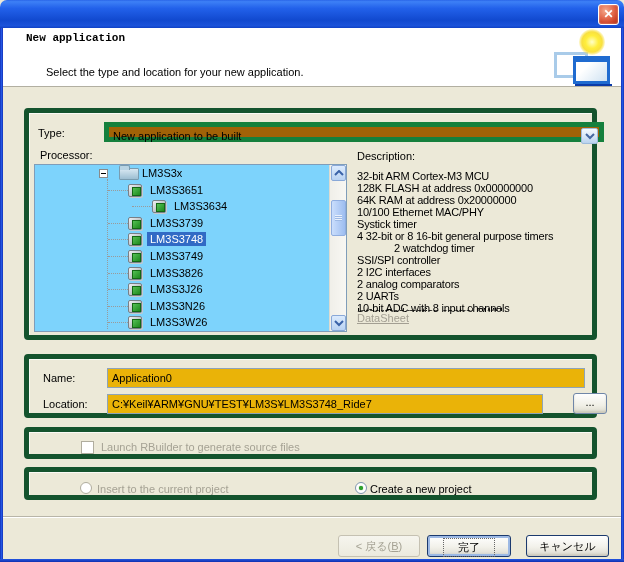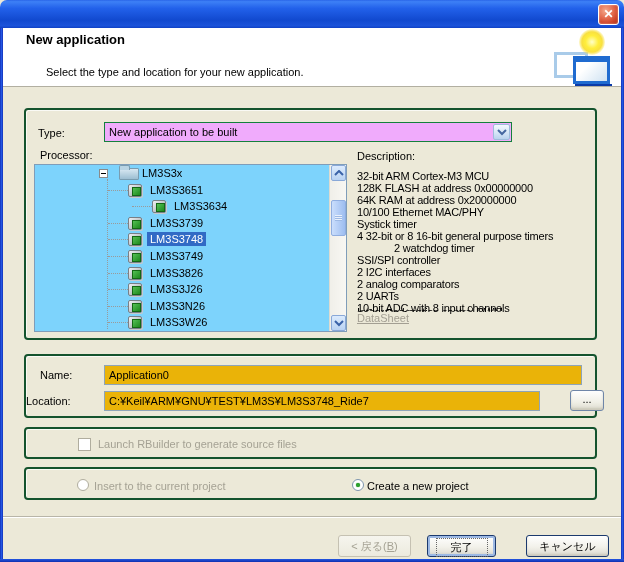"New application" .hdr-title { font-family: none -> Liberation Mono, monospace; font-size: 13px -> 11px }
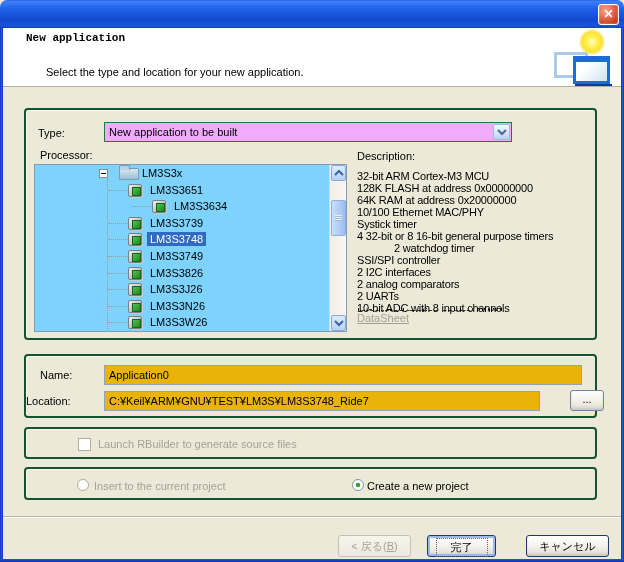"New application to be built" .combo { background: #f0abfc -> #a16207; border: 1px solid #15803d -> 5px solid #15803d; width: 408px -> 500px }
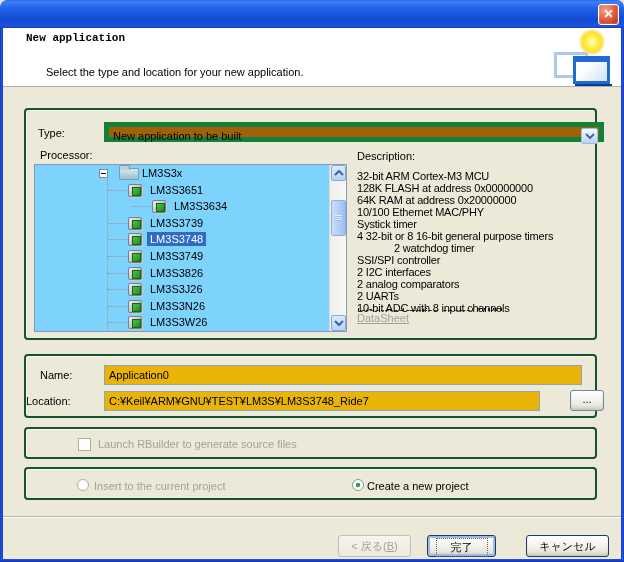"Name:" .groupbox { border: 2px solid #14532d -> 5px solid #14532d }
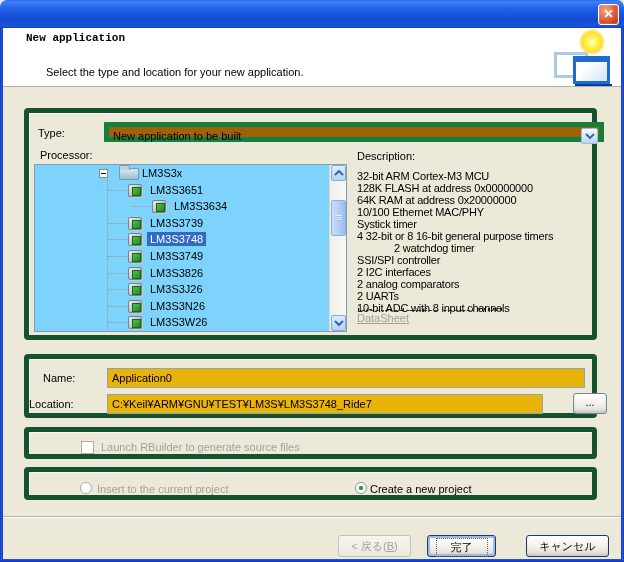"Location:" div.lbl { left: 0 -> 14px }
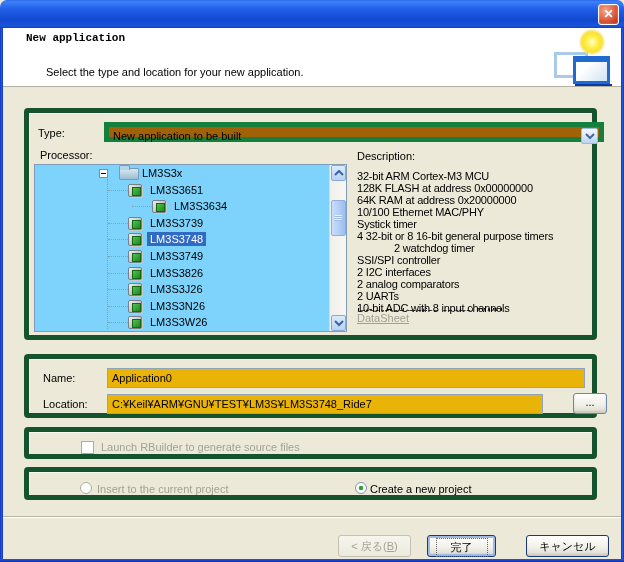"< 戻る(B)" .btn-back { width: 73px -> 82px }
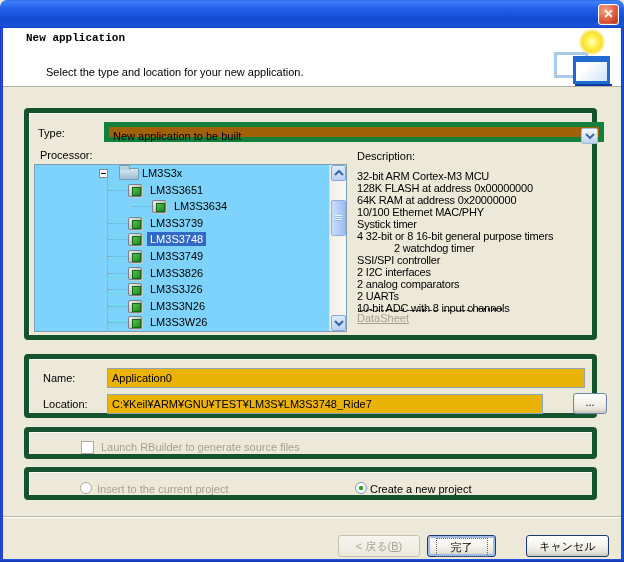"完了" .btn-finish { width: 69px -> 84px }
